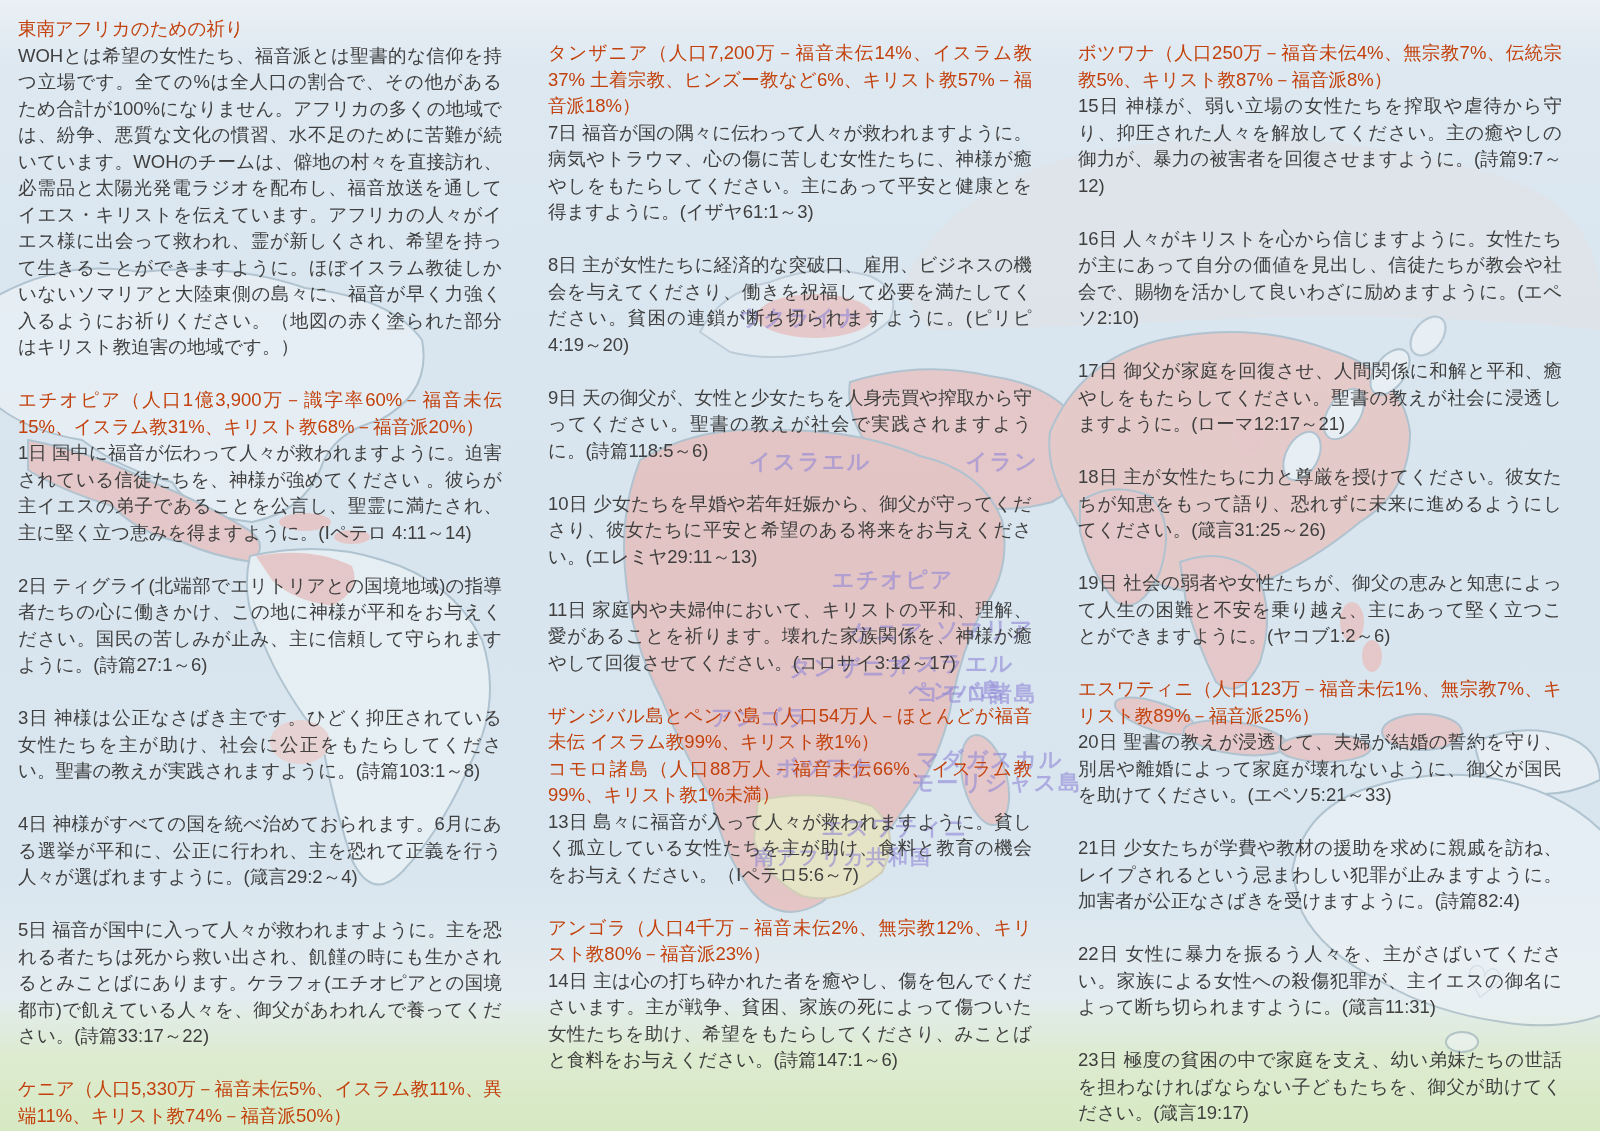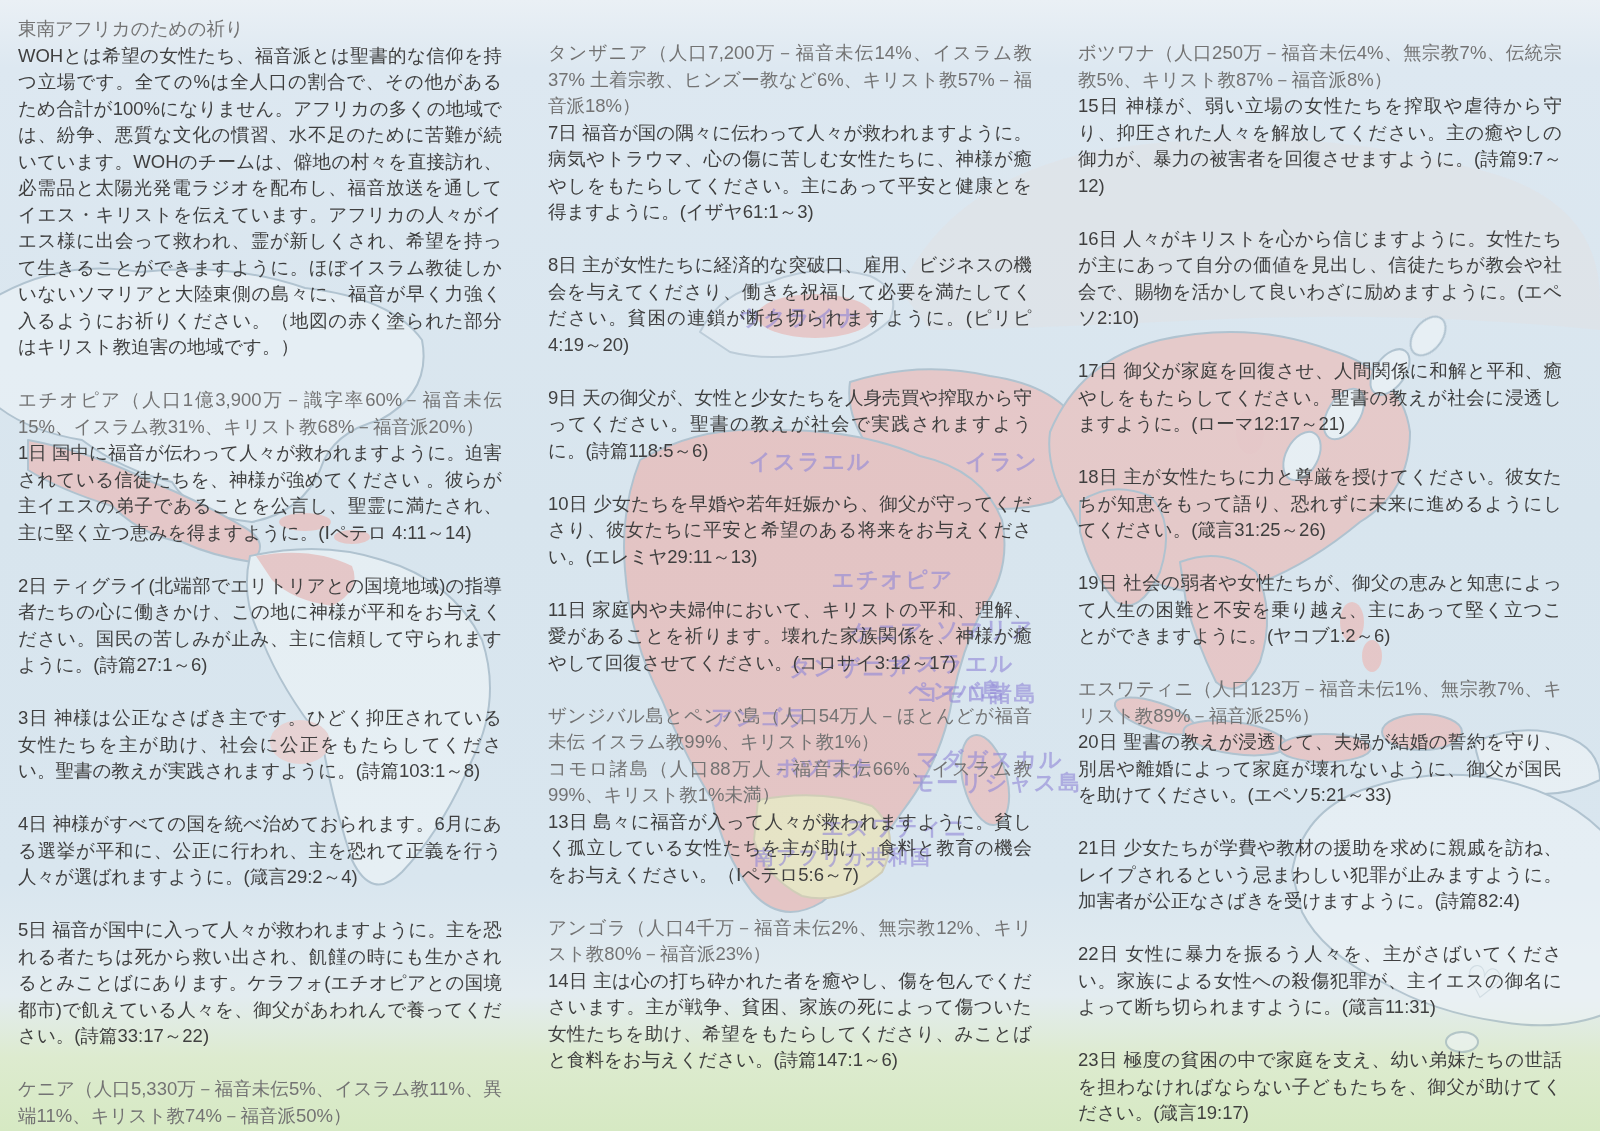"東南アフリカのための祈り" .title,.header { color: #737373 -> #c2410c }
